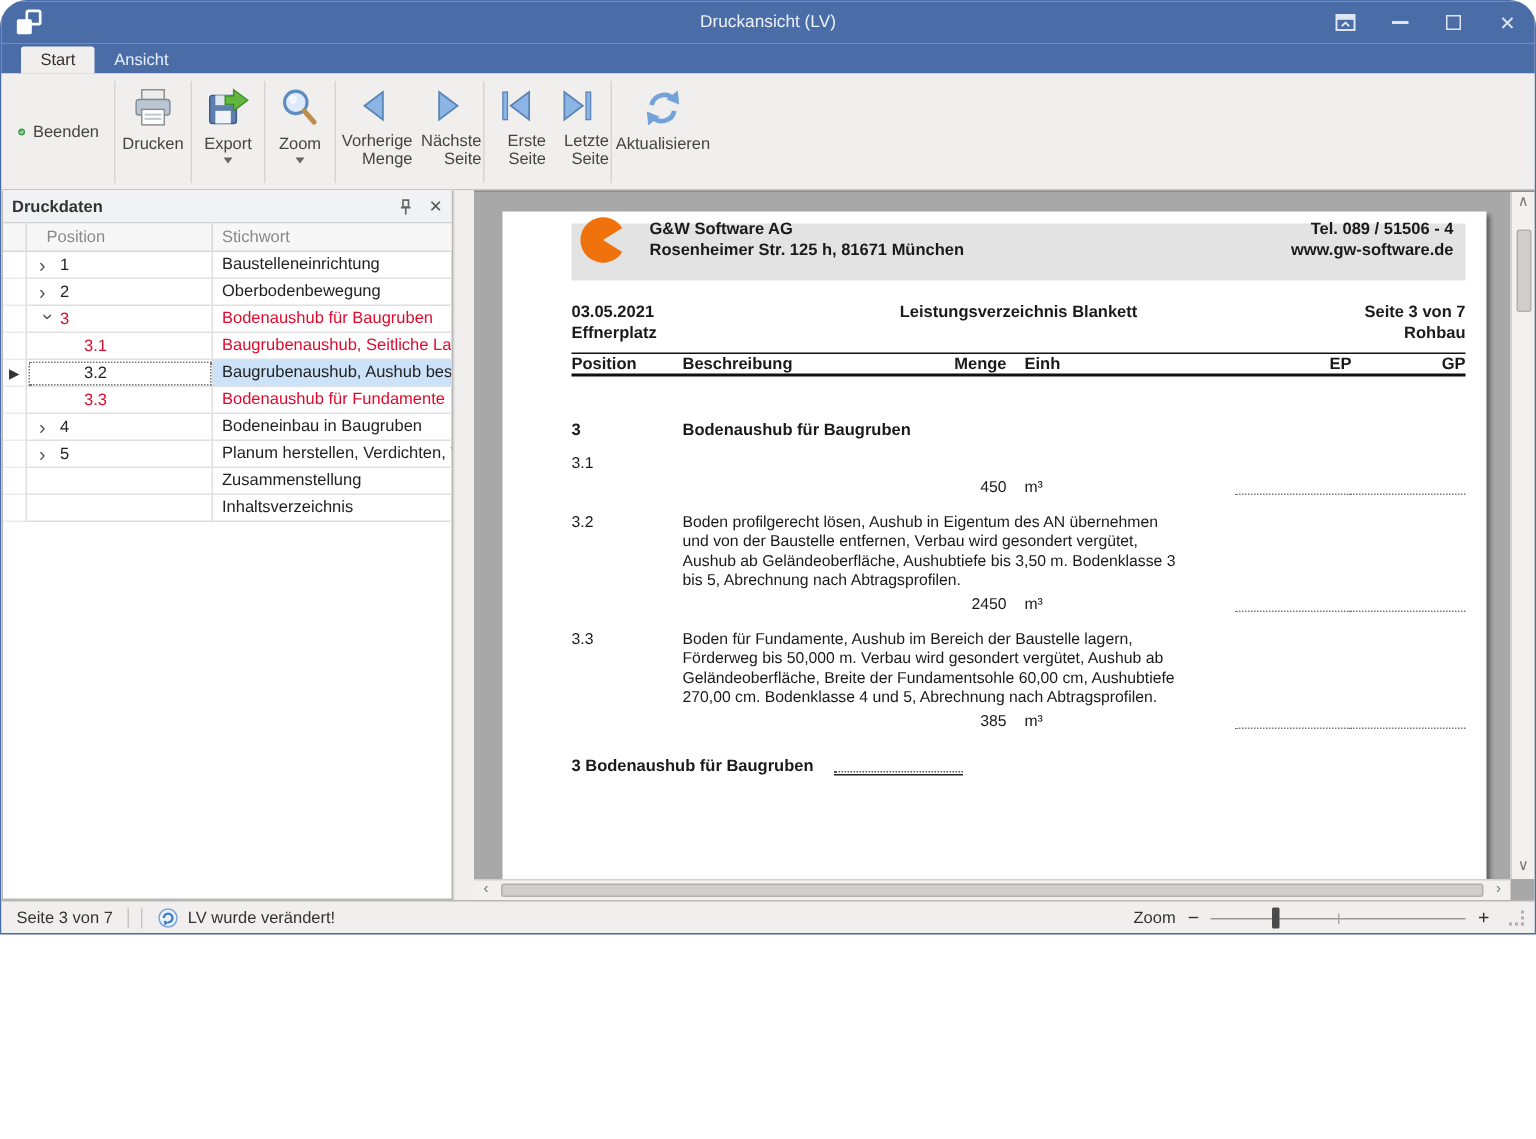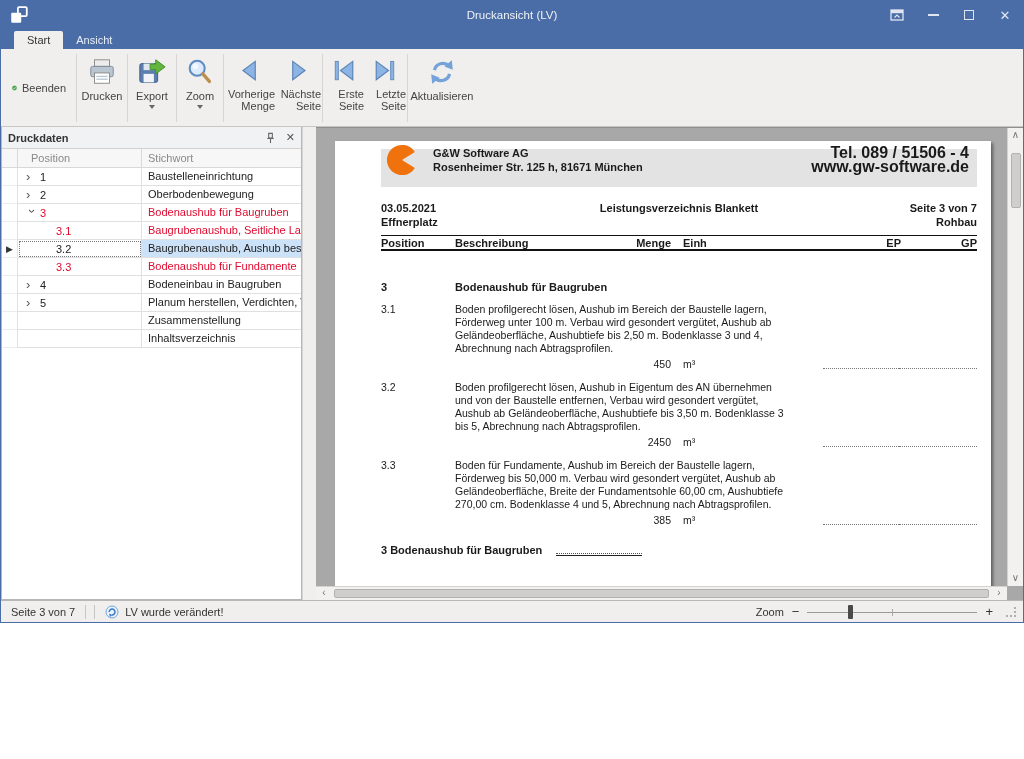"Druckansicht (LV)" .canvas { border-radius: none -> 18px }
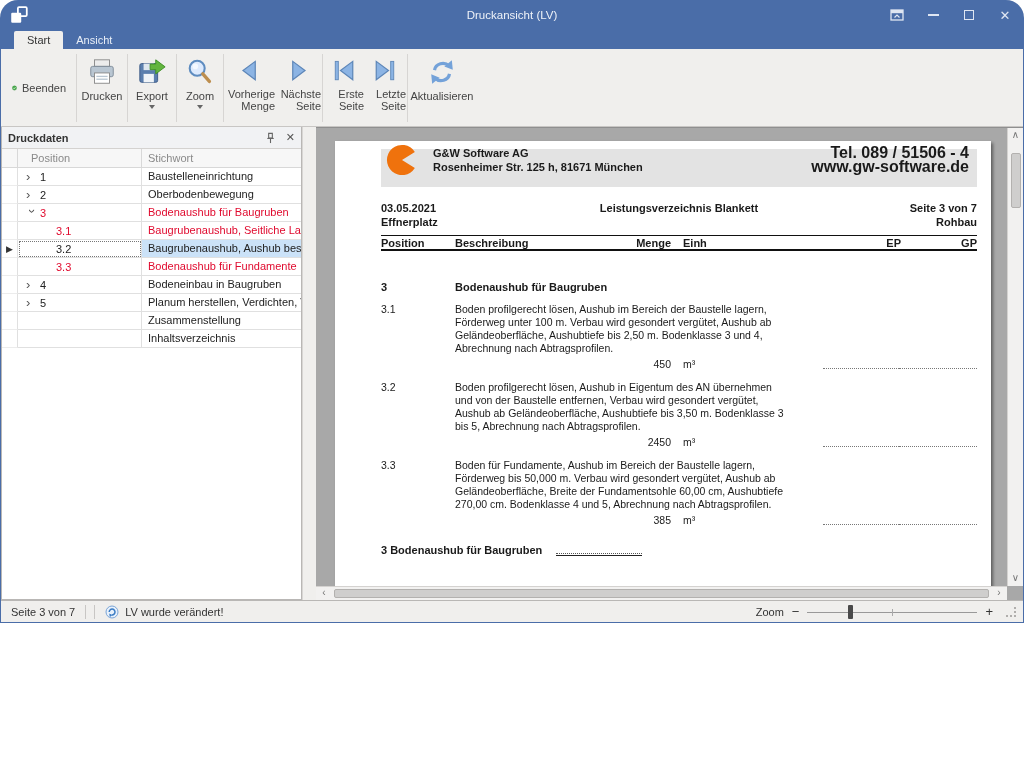"Tel. 089 / 51506 -" .doc-band .contact { font-size: 16px -> 11px }
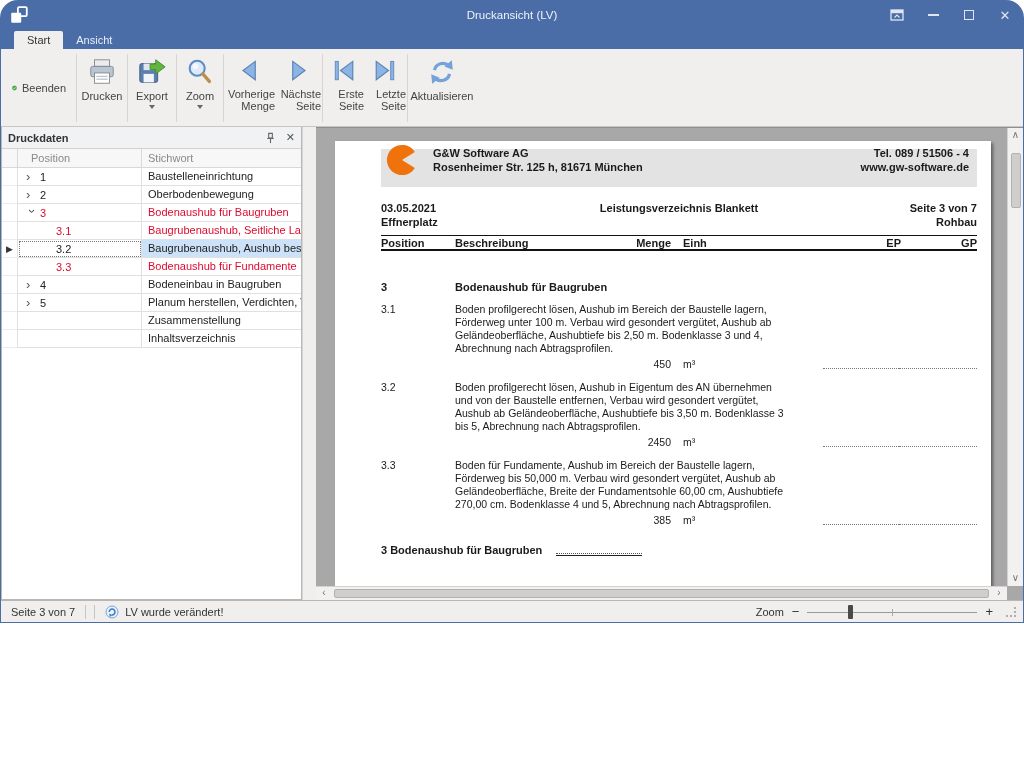"Boden profilgerecht lösen, Aushub im" div.d-desc { html: <div>Boden profilgerecht lösen, Aushub im Bereich der Baustelle lagern, Förderweg unter 100 m. Verbau wird gesondert vergütet, Aushub ab Geländeoberfläche, Aushubtiefe bis 2,50 m. Bodenklasse 3 und 4, Abrechnung nach Abtragsprofilen.</div> -> none }
